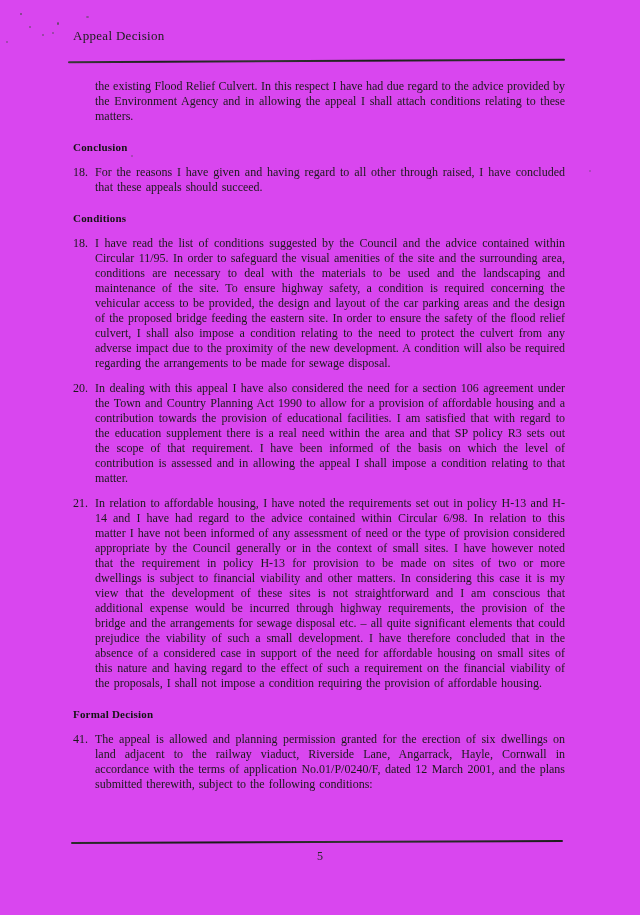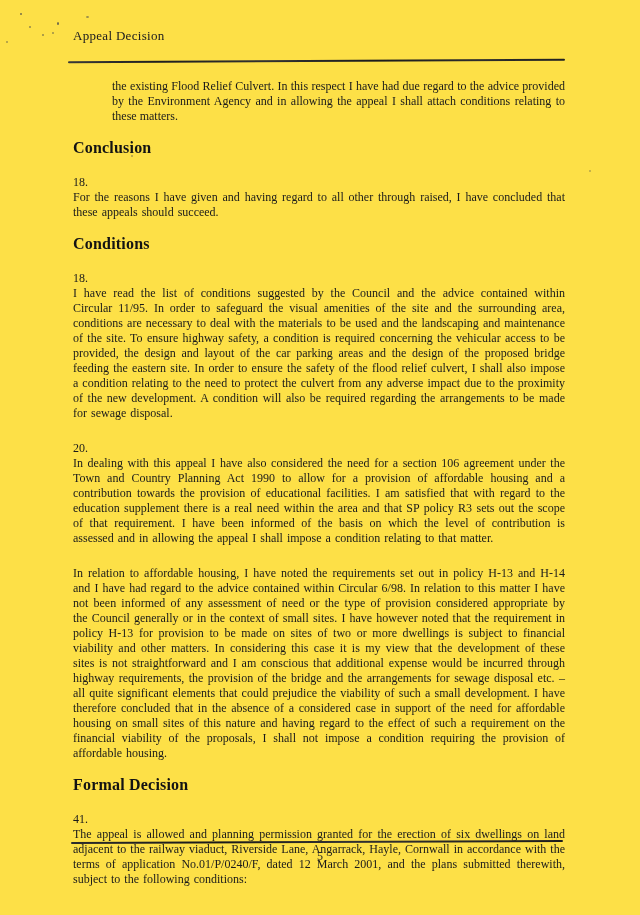"Appeal Decision" .page { background: #fde047 -> #d946ef }
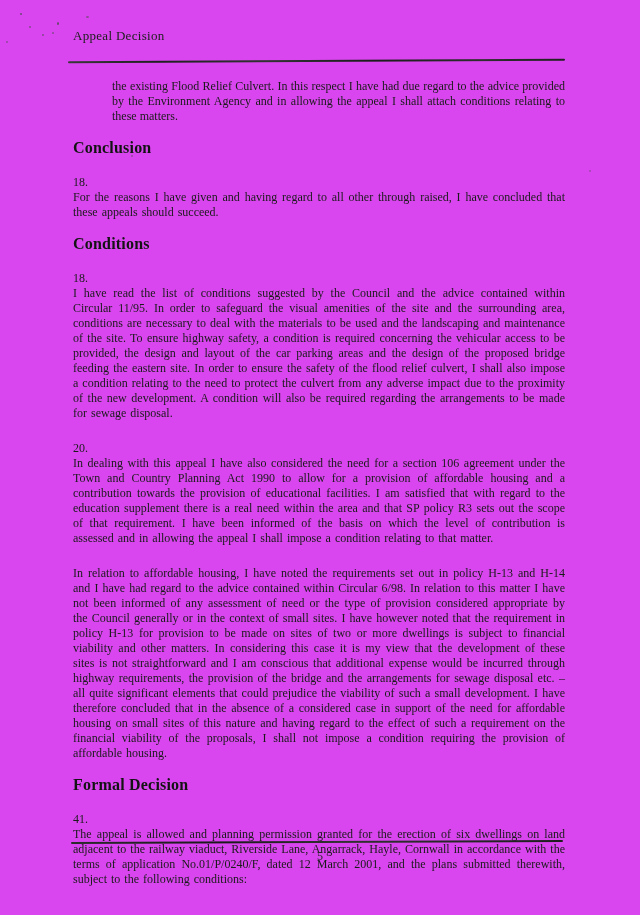"the existing Flood Relief Culvert." .cont-para { margin-left: 39px -> 22px }
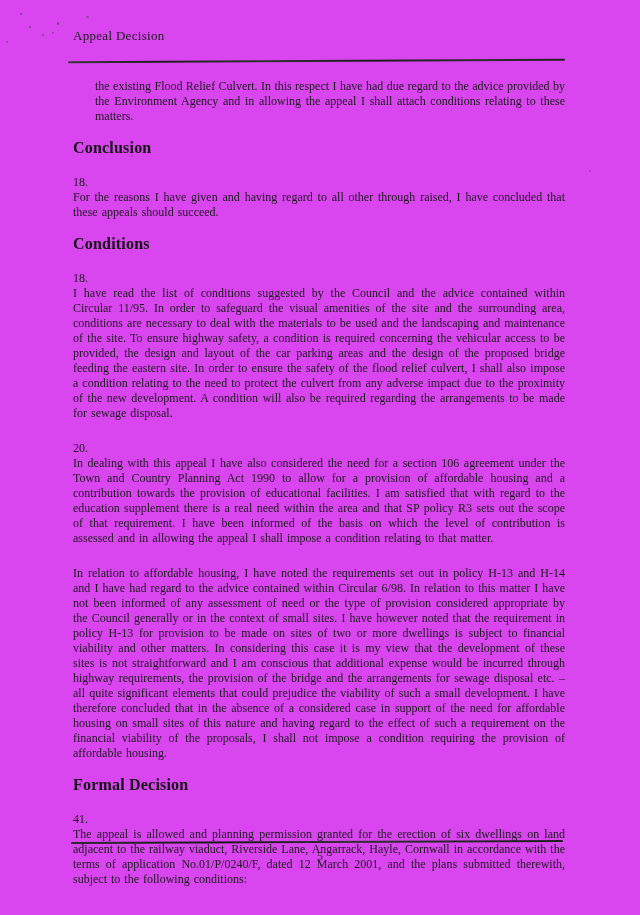"Conclusion" .section-heading { font-size: 16px -> 11px }
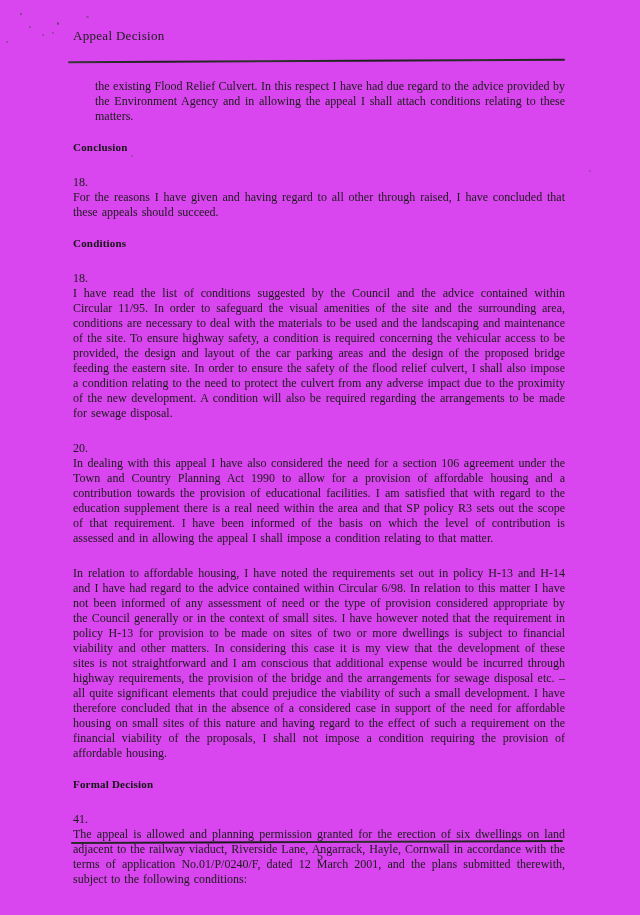"18." .para { flex-direction: column -> none; margin-top: 20px -> 10px }
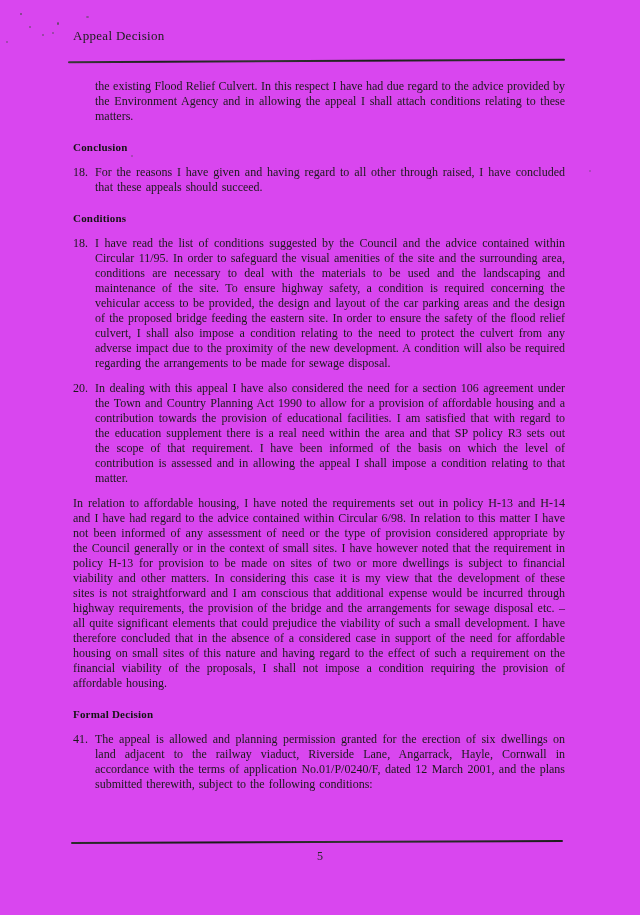"21." span.para-num { html: none -> <span>21.</span> }
